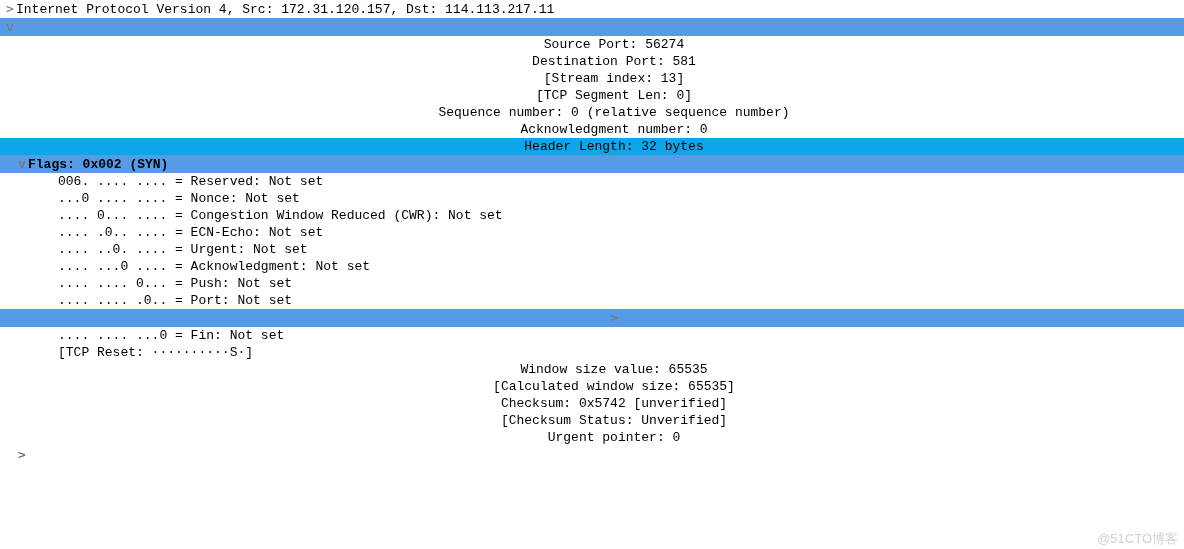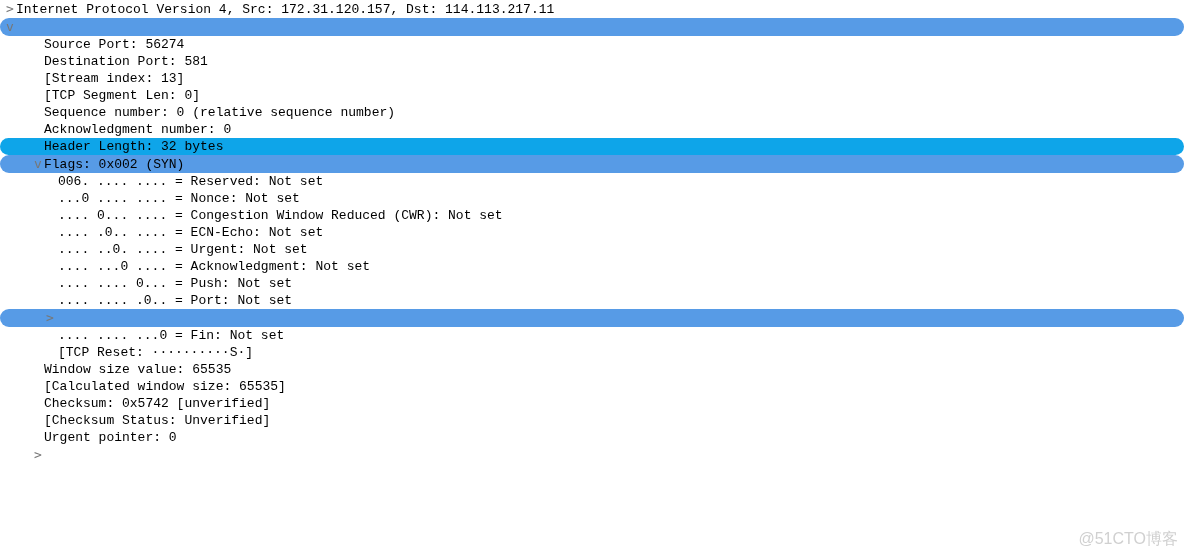"Internet Protocol Version 4, Src:" .row { border-radius: 9px -> none }
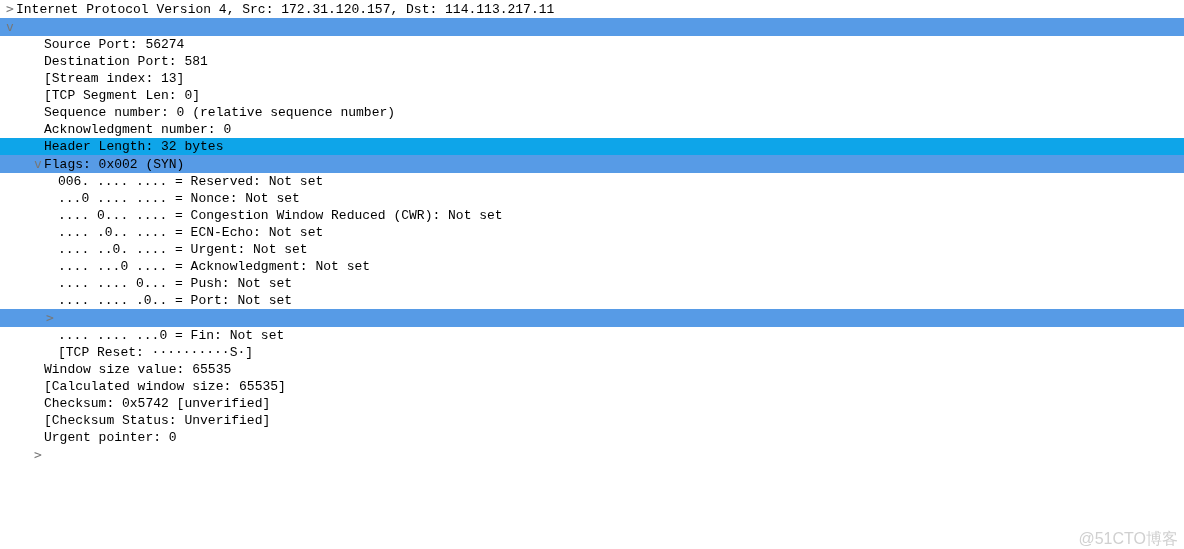"Source Port: 56274" .ind2 { text-align: none -> center }
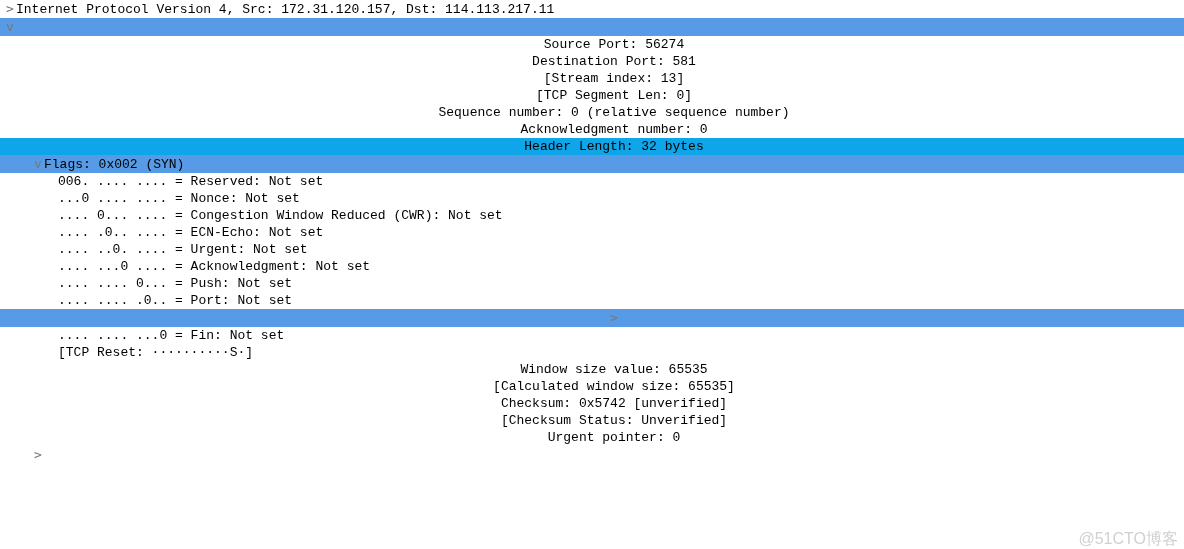"Flags: 0x002 (SYN)" .ind1 { font-weight: none -> bold; padding-left: 20px -> 4px }
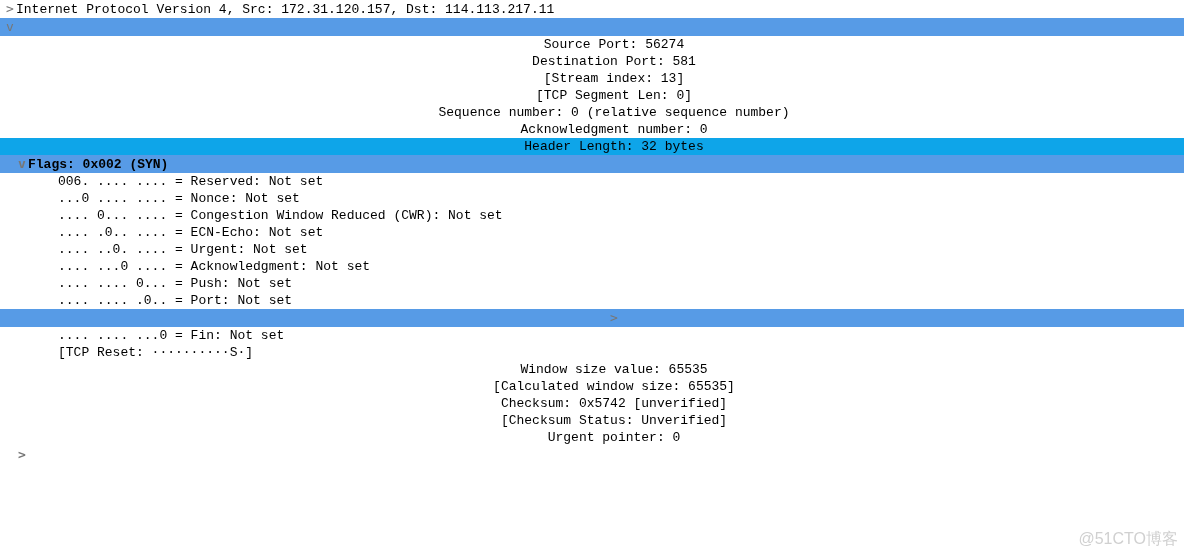"@51CTO博客" .watermark { font-size: 16px -> 13px }
